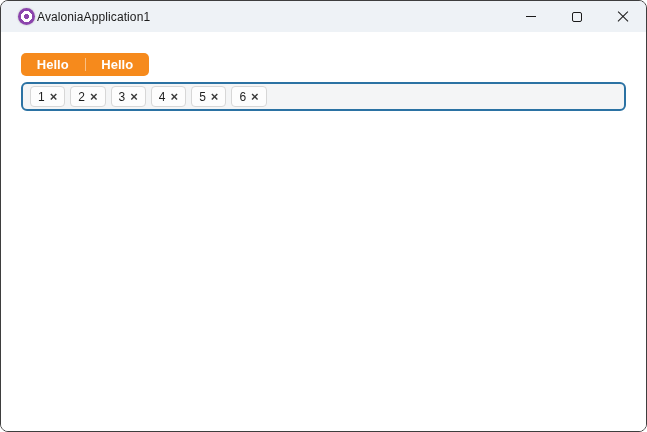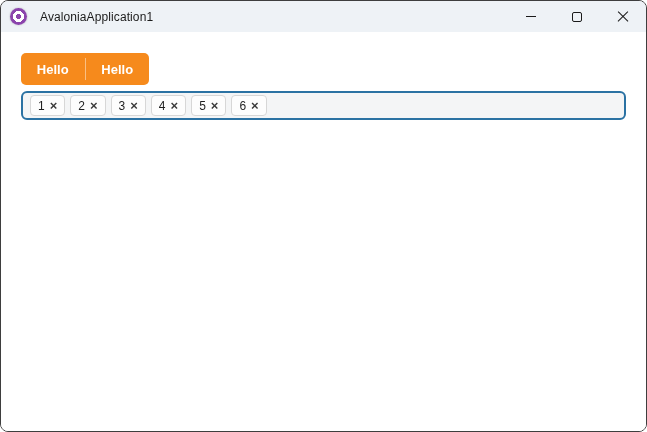"AvaloniaApplication1" .titlebar-left { gap: 13px -> 2px; padding-left: 9px -> 17px }
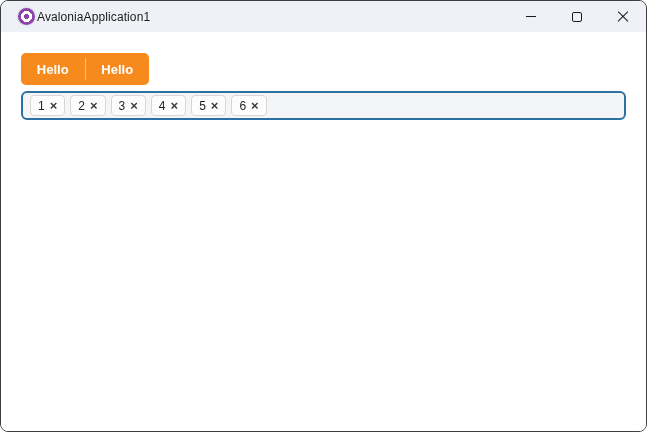"Hello" .tab-bar { height: 32px -> 23px }
